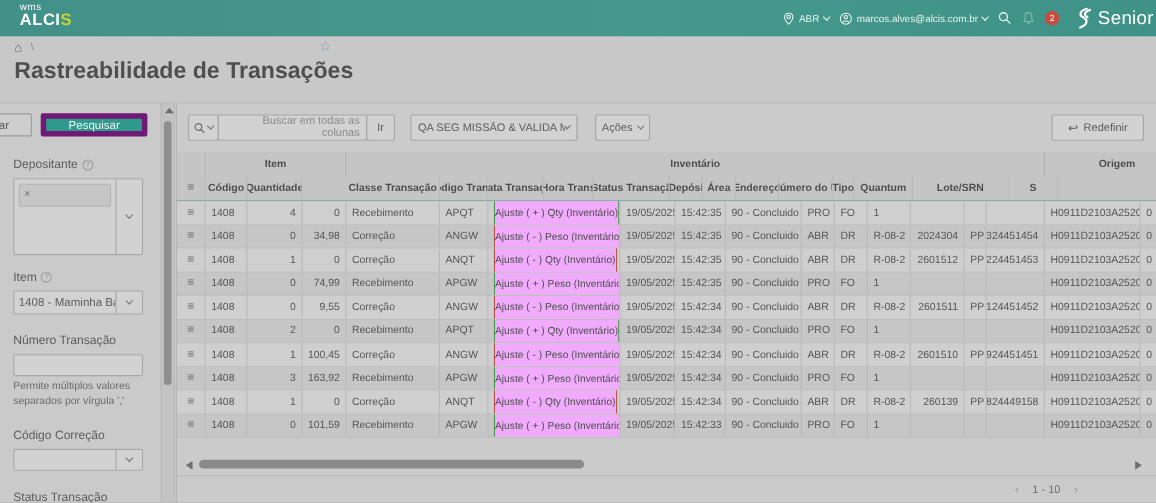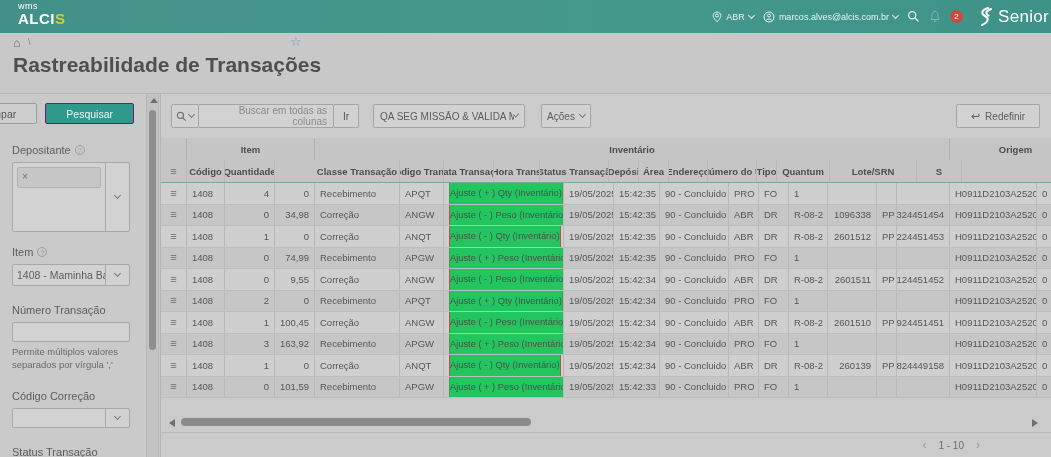"Pesquisar" .btn.primary { border: 1px solid #701a75 -> 5px solid #701a75 }
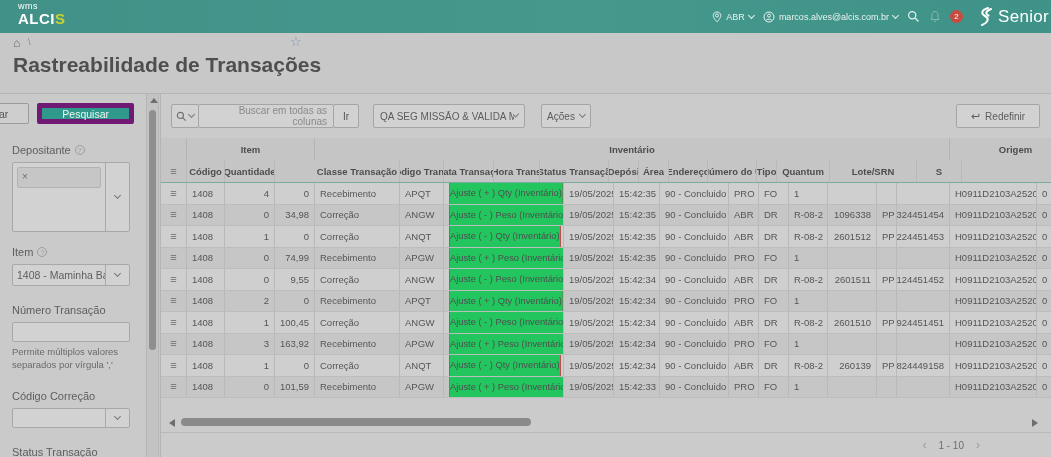"Ajuste ( + ) Qty" .desc-box { background: #22c55e -> #f0abfc }
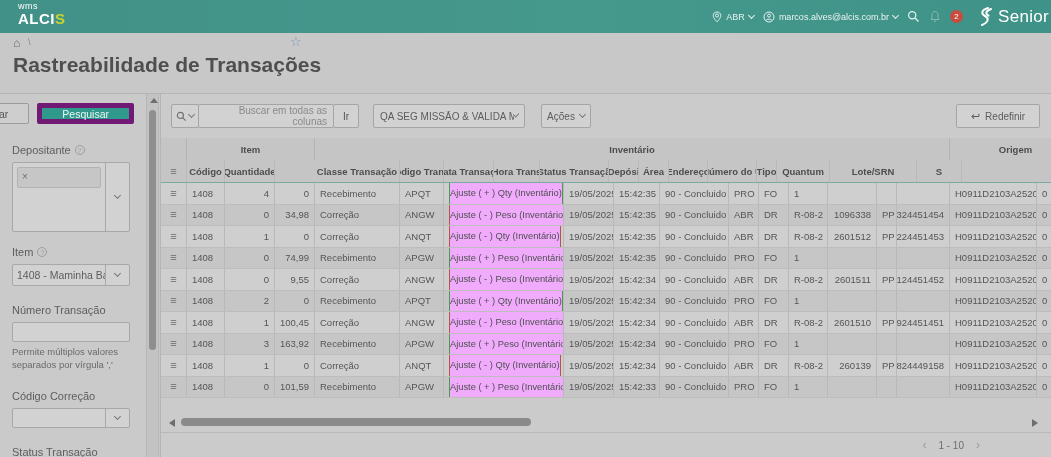"1096338" div.g-cell { text: 1096338 -> 2024304 }
